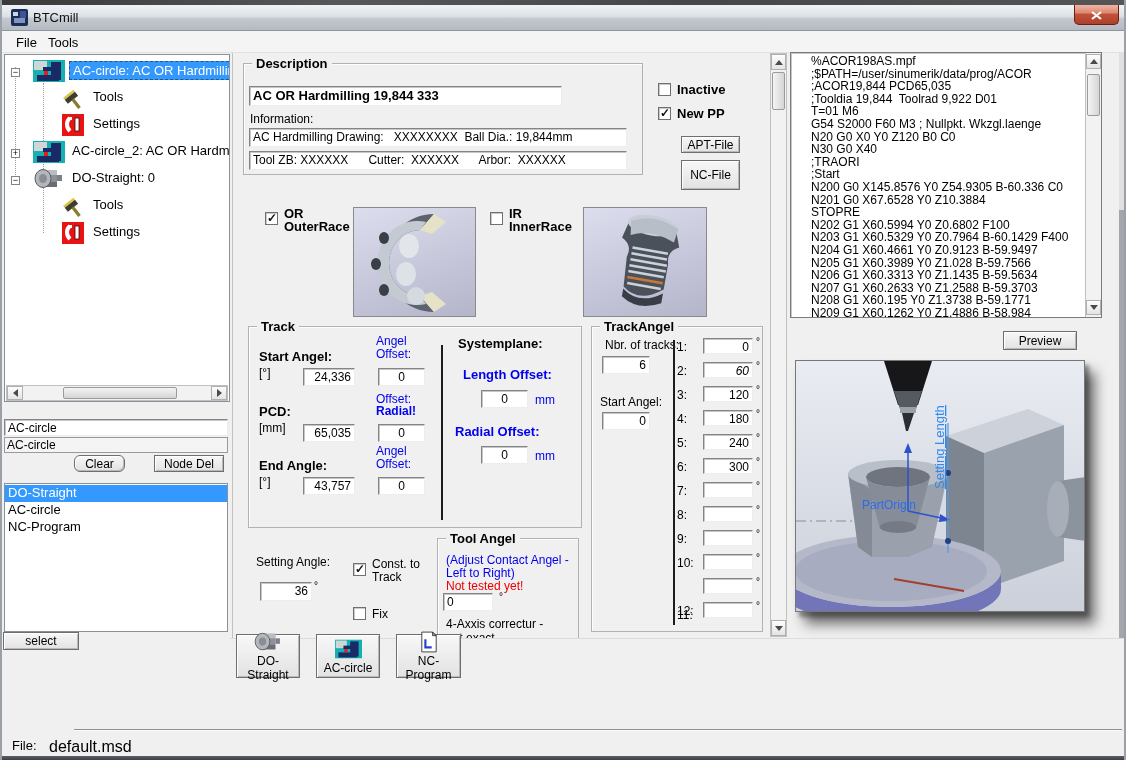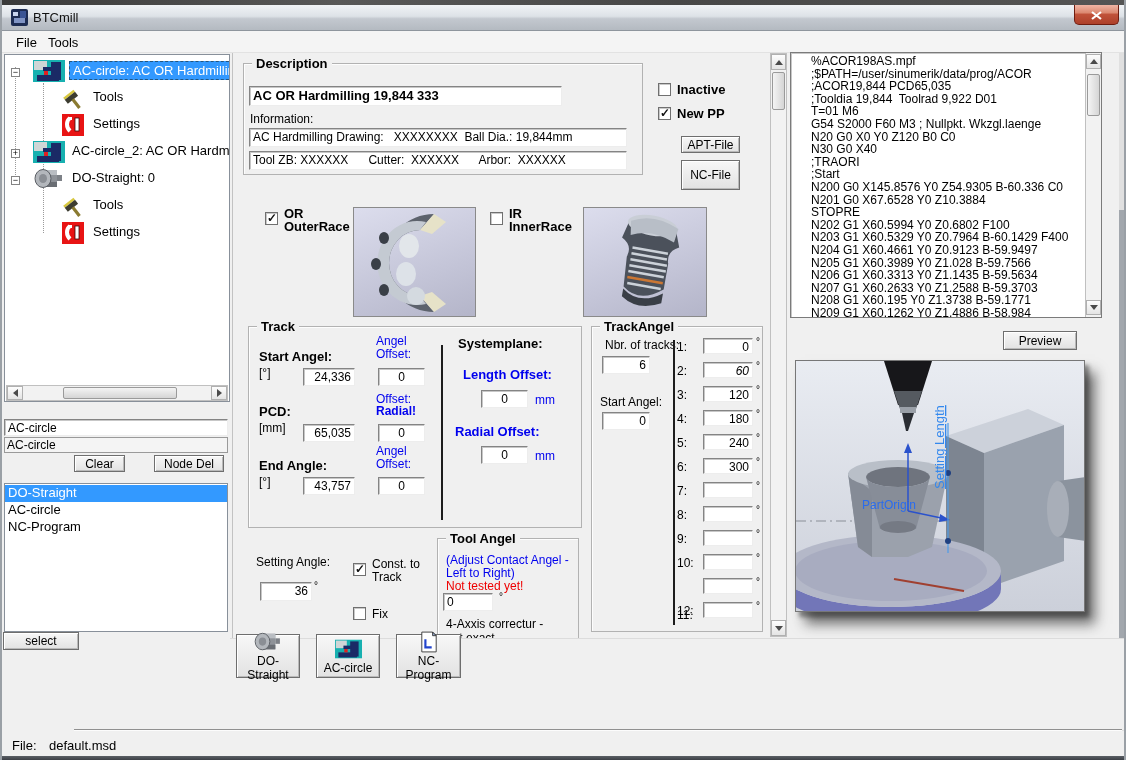"Clear" div.btn { border-radius: none -> 6px }
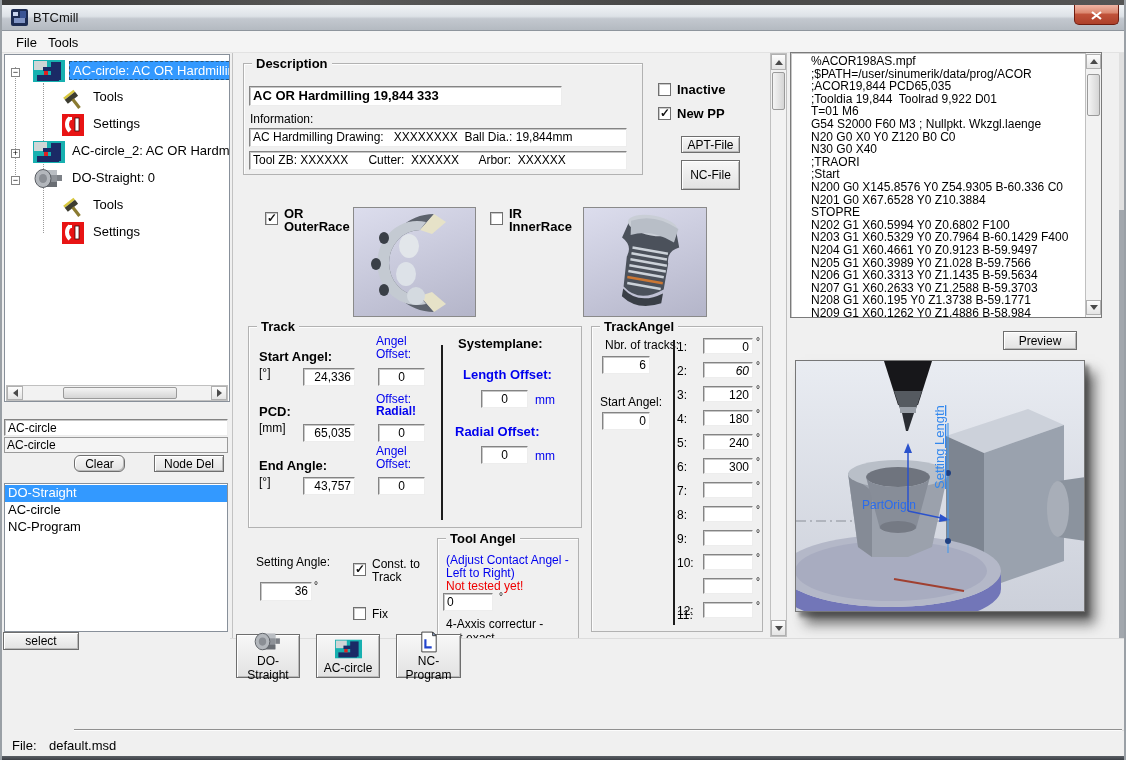"default.msd" span { font-size: 13px -> 16px }
